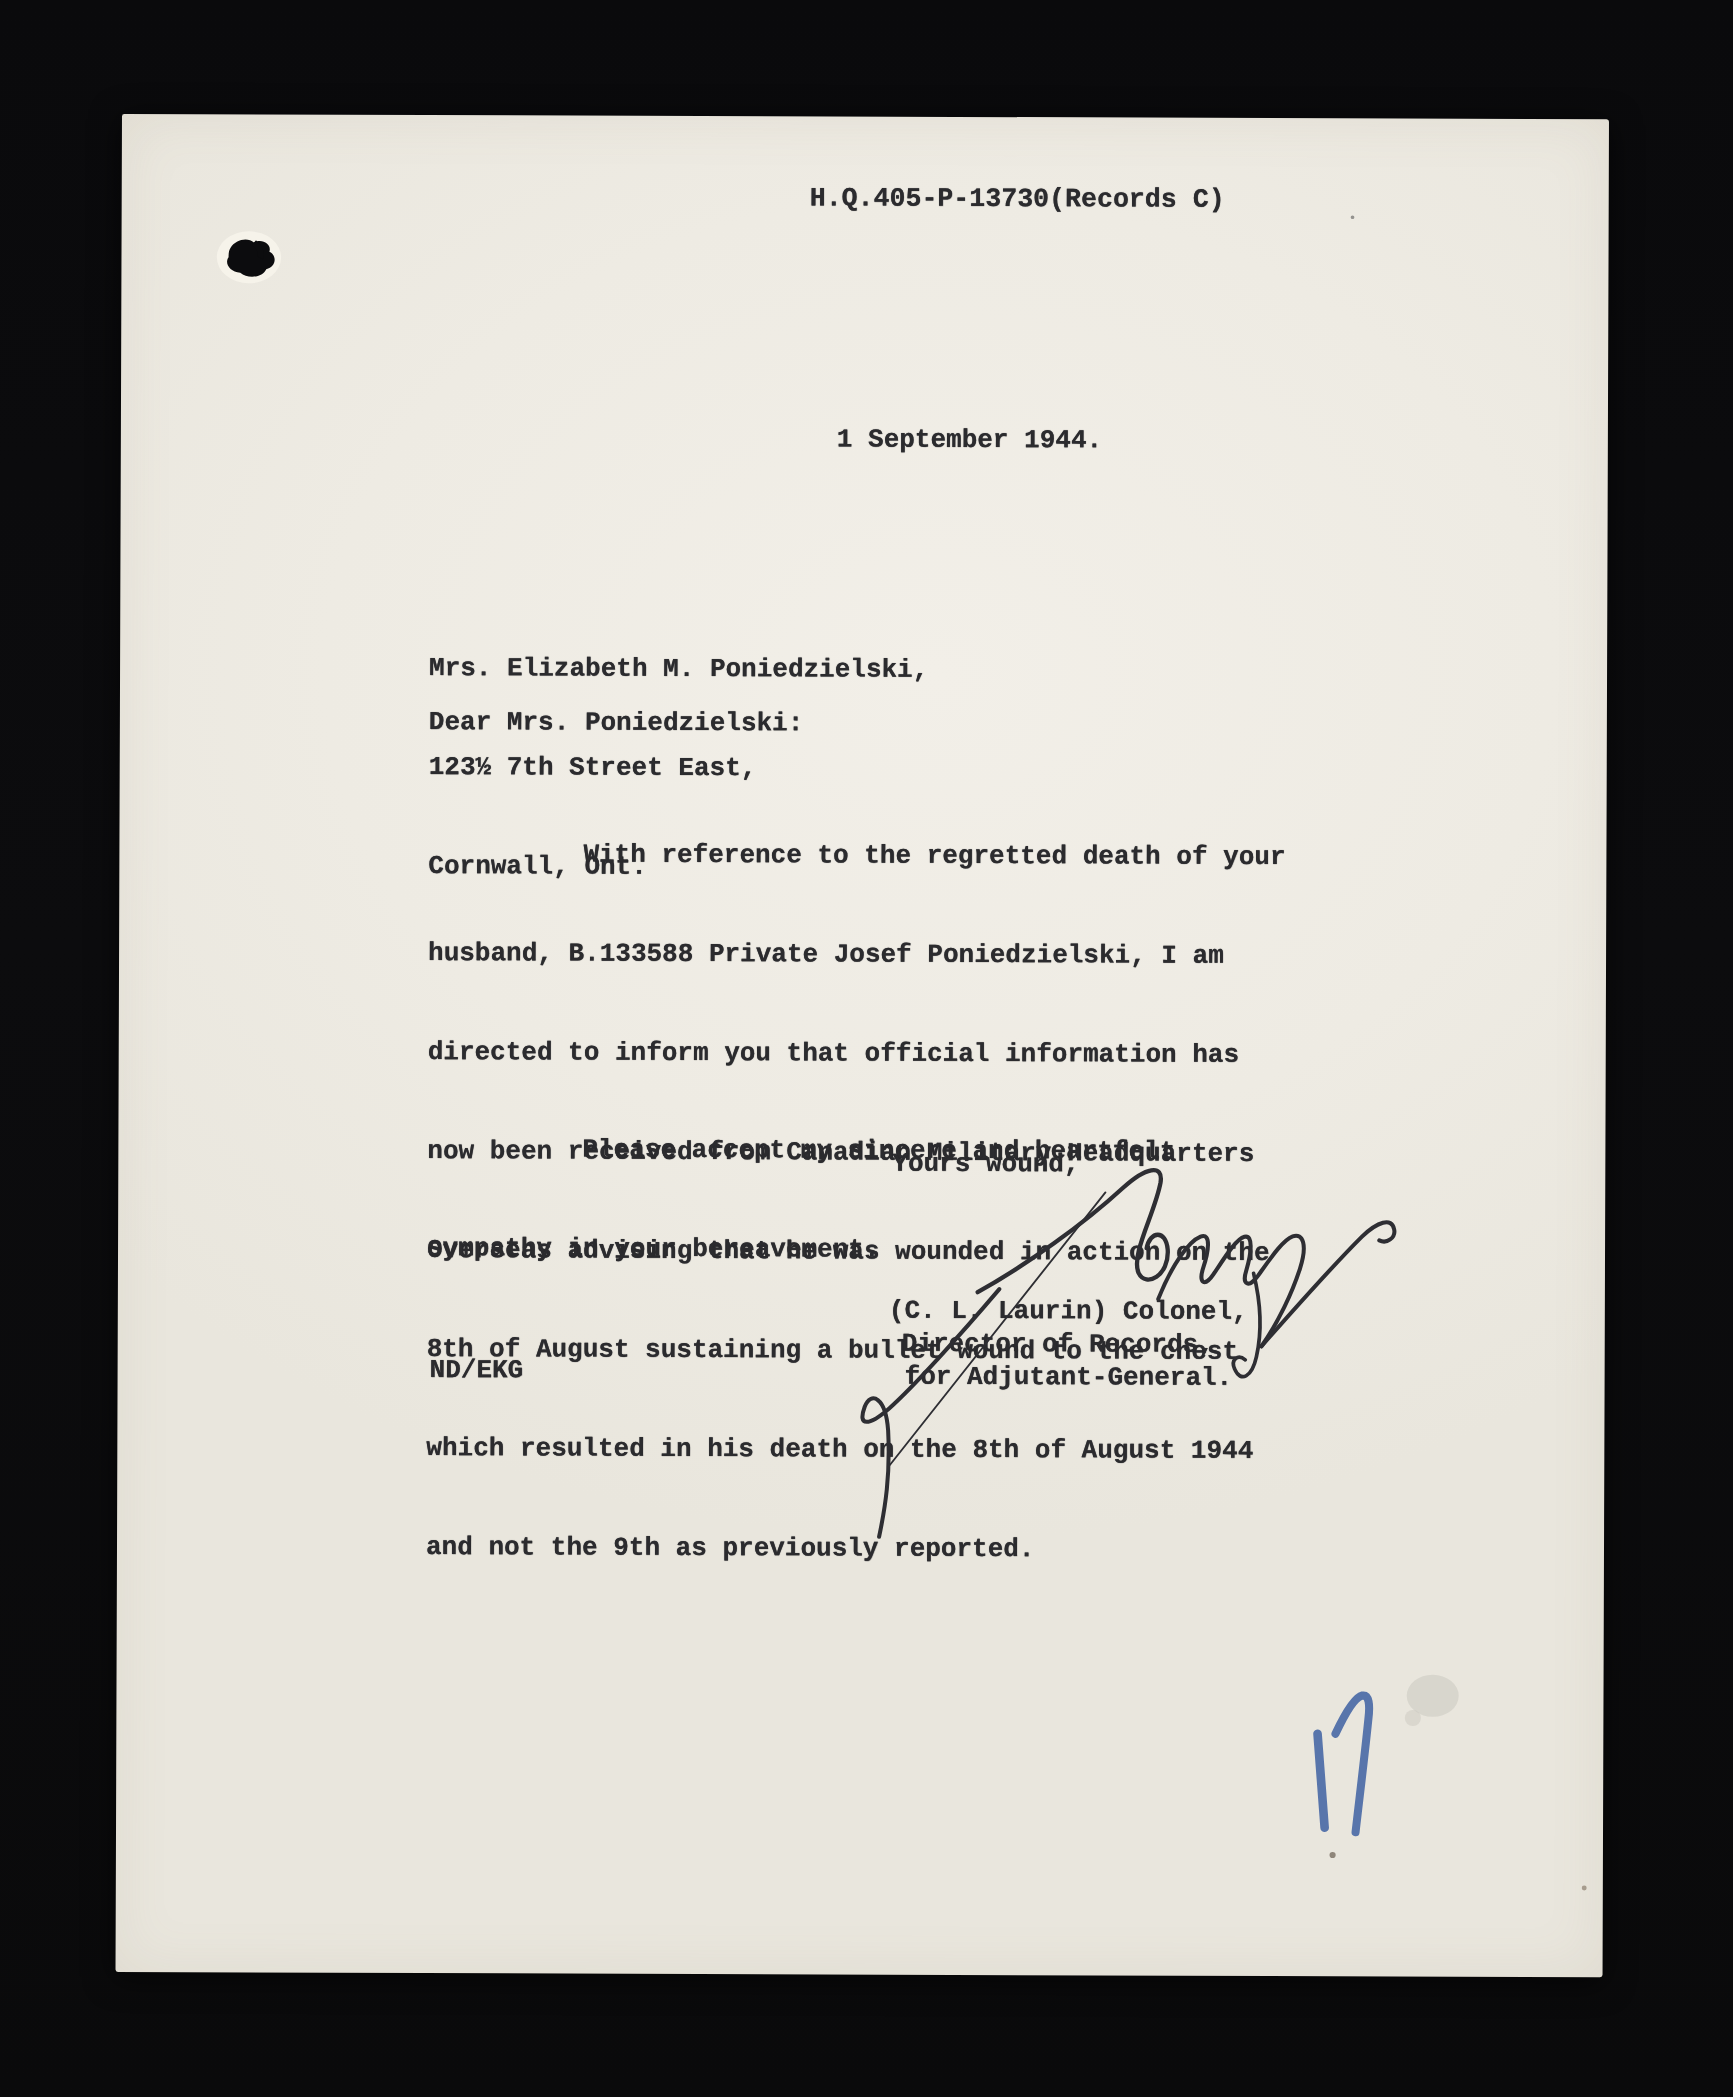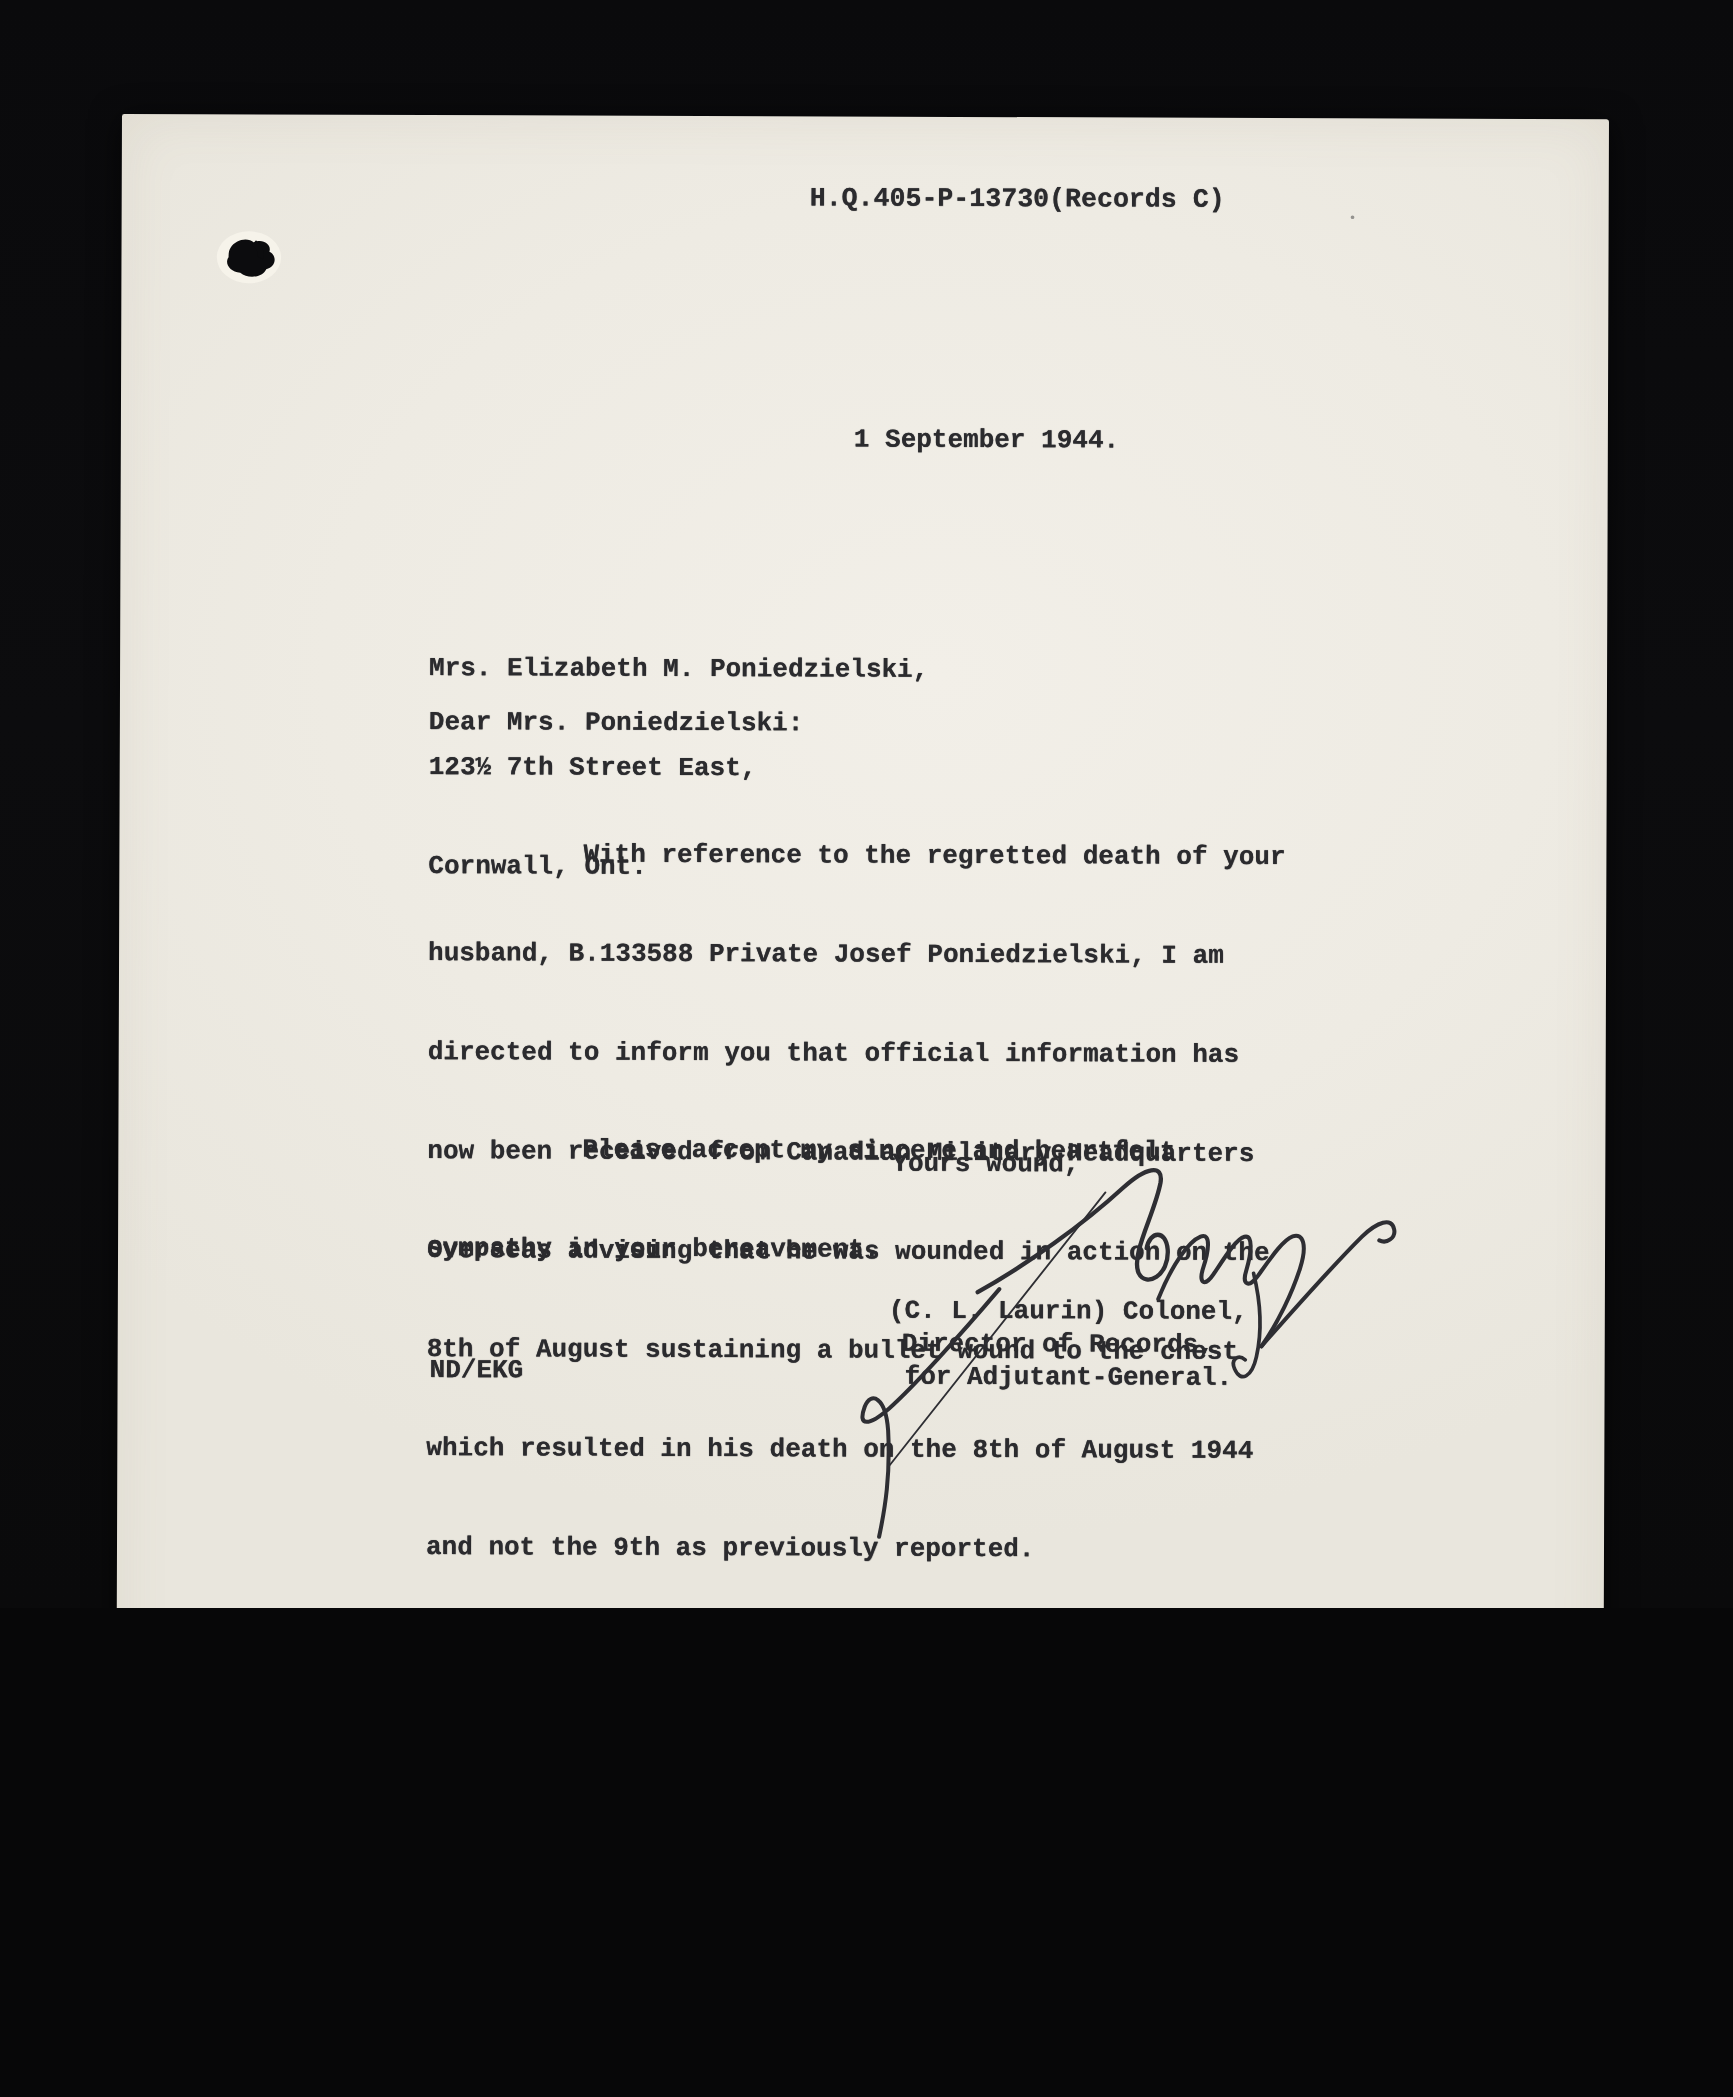"H.Q.405-P-13730(Records C)" .scene { height: 1608px -> 2097px }
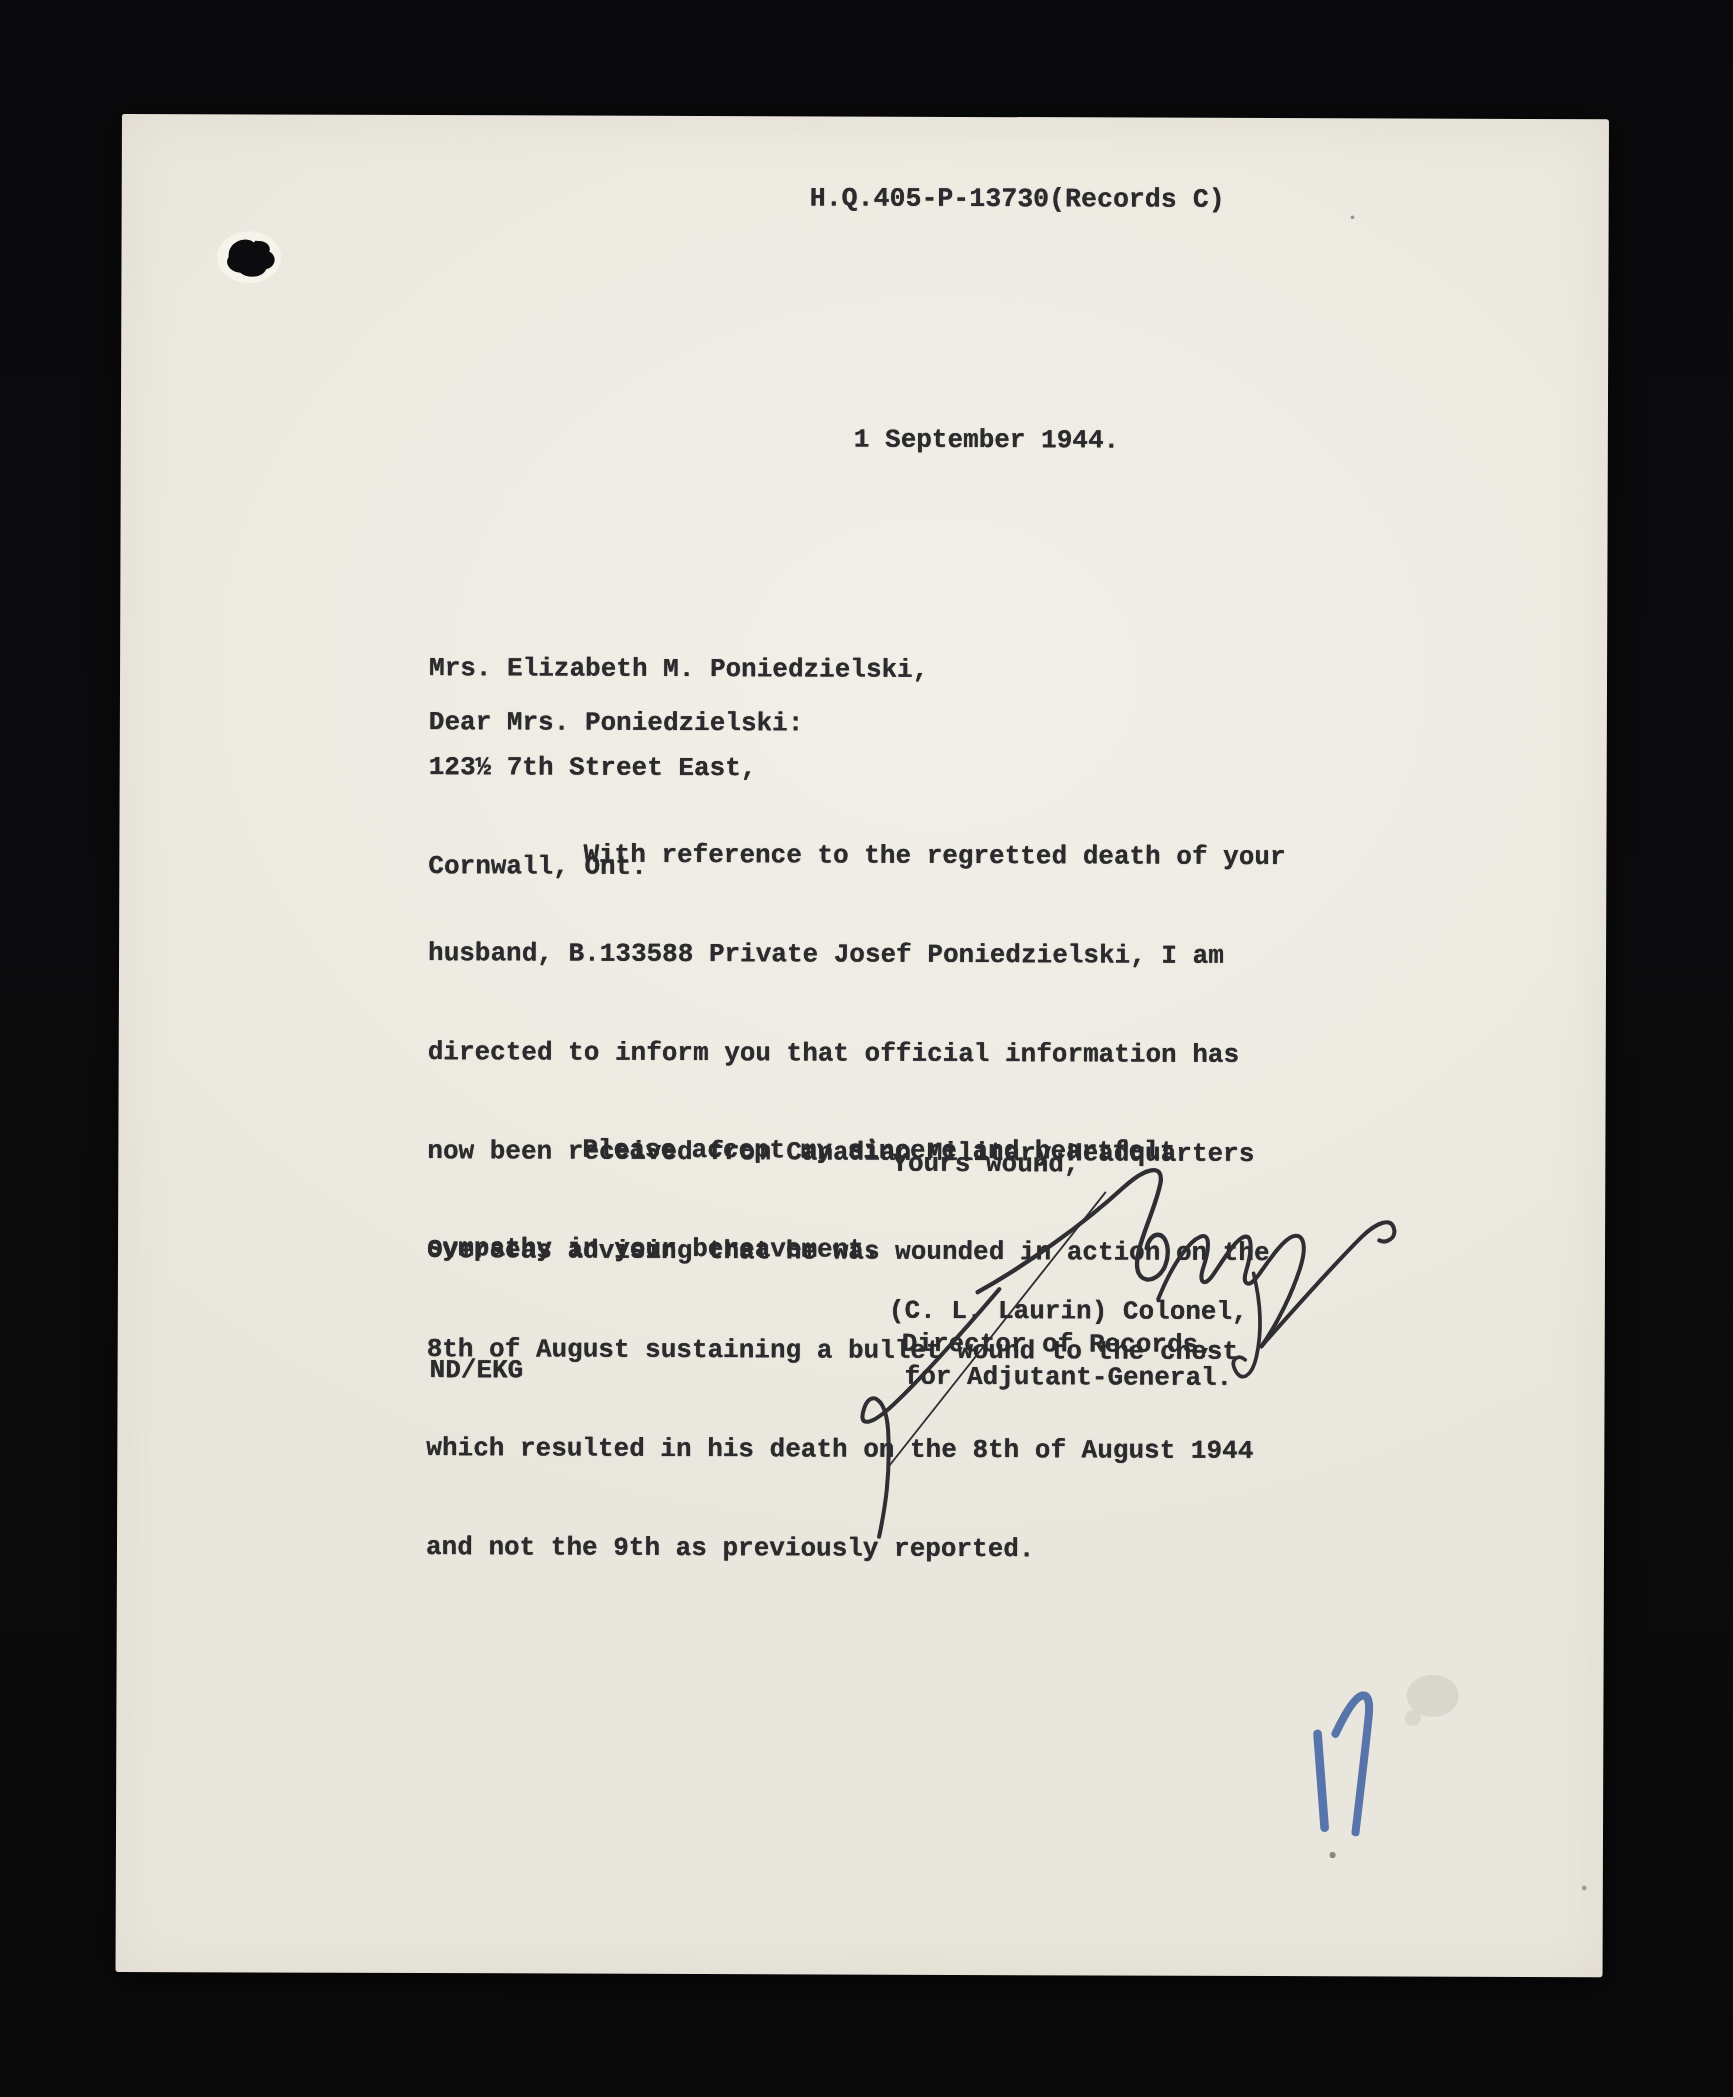"1 September 1944." .date { left: 733px -> 716px }
